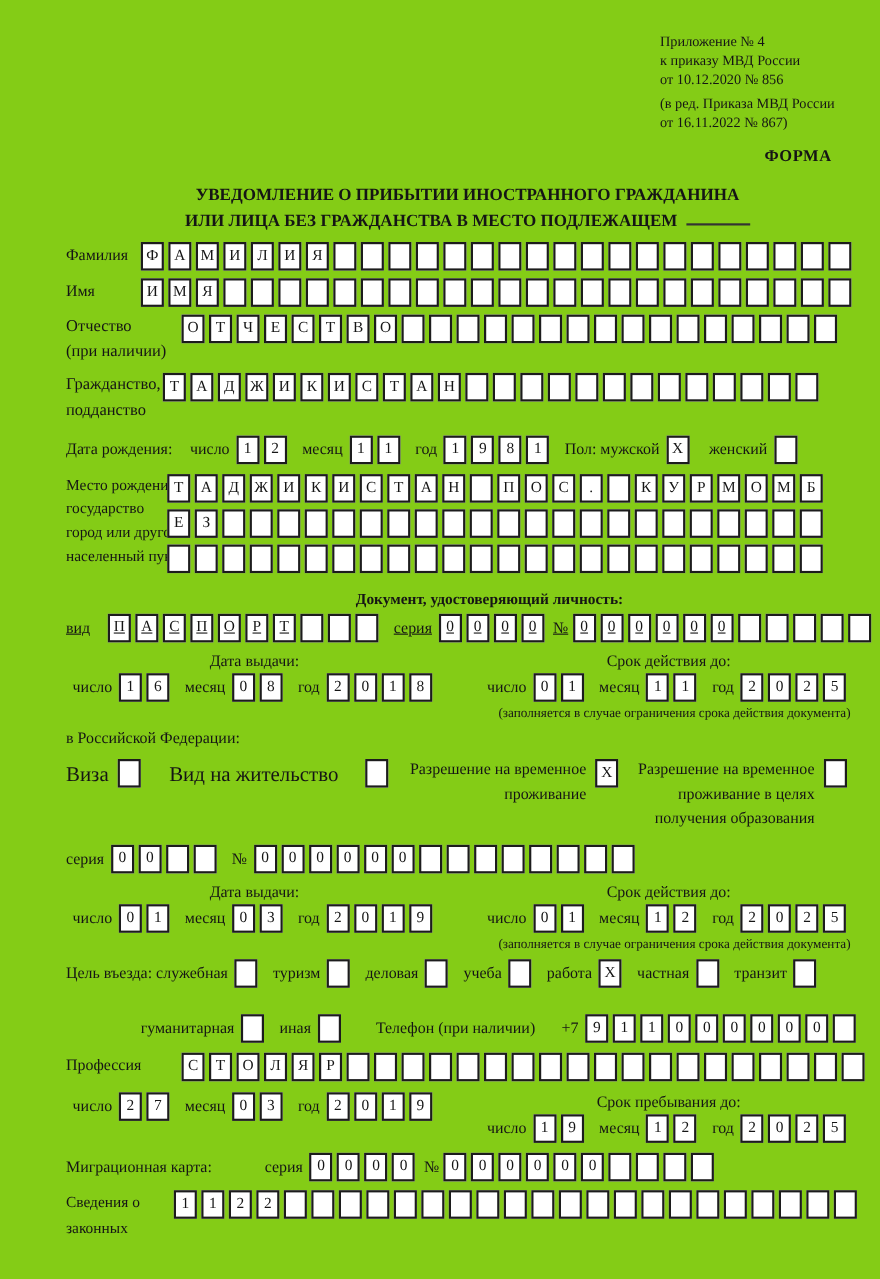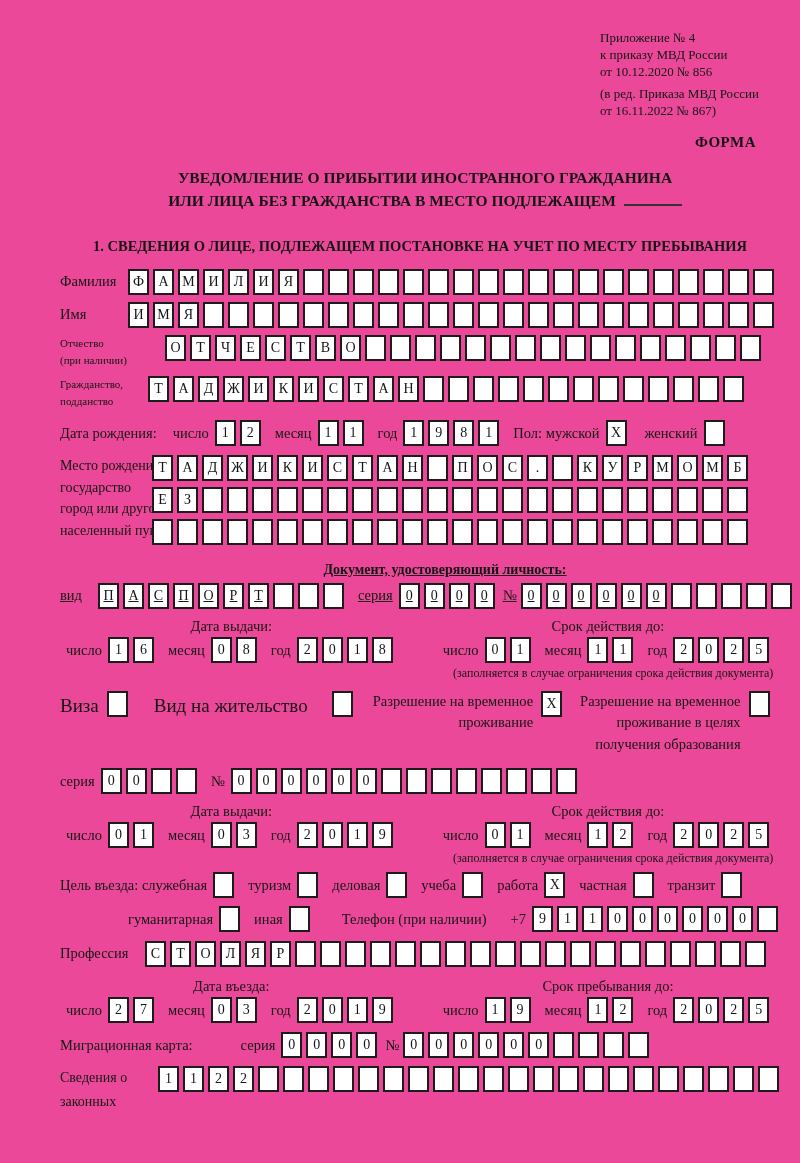"Приложение № 4" .page { background: #ec4899 -> #84cc16 }
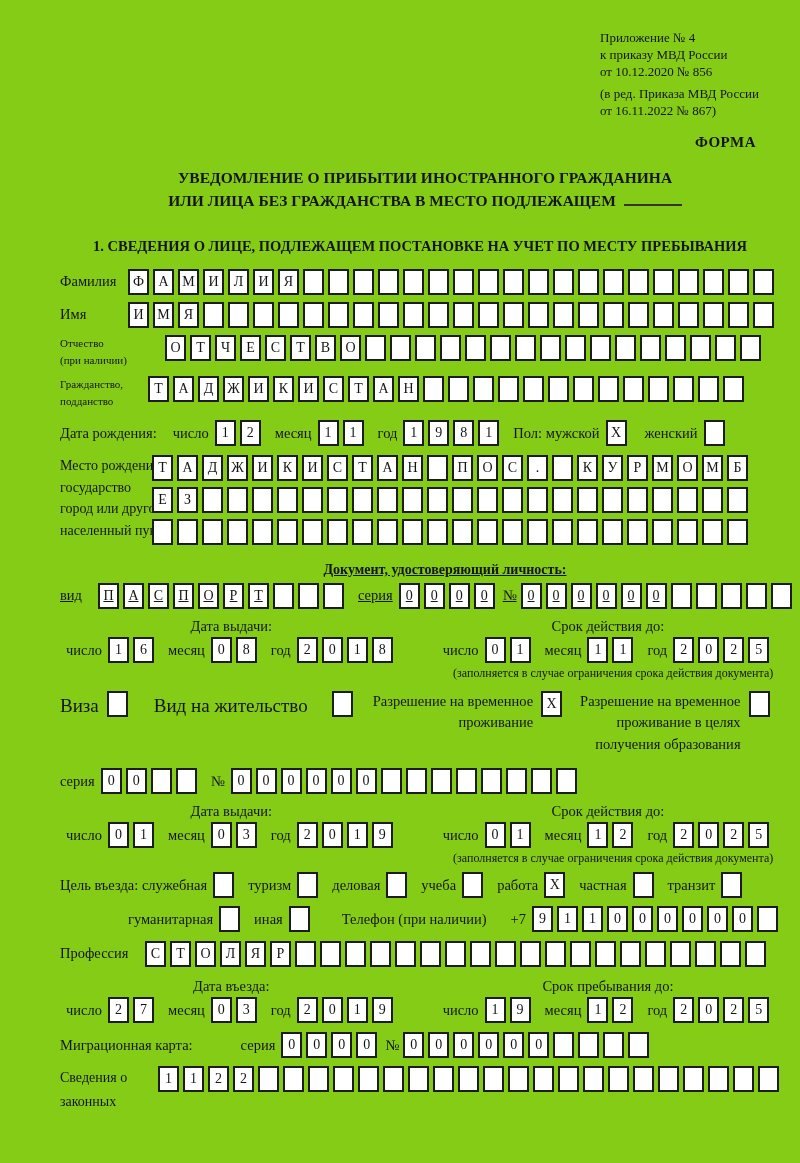"1. СВЕДЕНИЯ О ЛИЦЕ, ПОДЛЕЖАЩЕМ" div.section { html: <div>1. СВЕДЕНИЯ О ЛИЦЕ, ПОДЛЕЖАЩЕМ ПОСТАНОВКЕ НА УЧЕТ ПО МЕСТУ ПРЕБЫВАНИЯ</div> -> none }
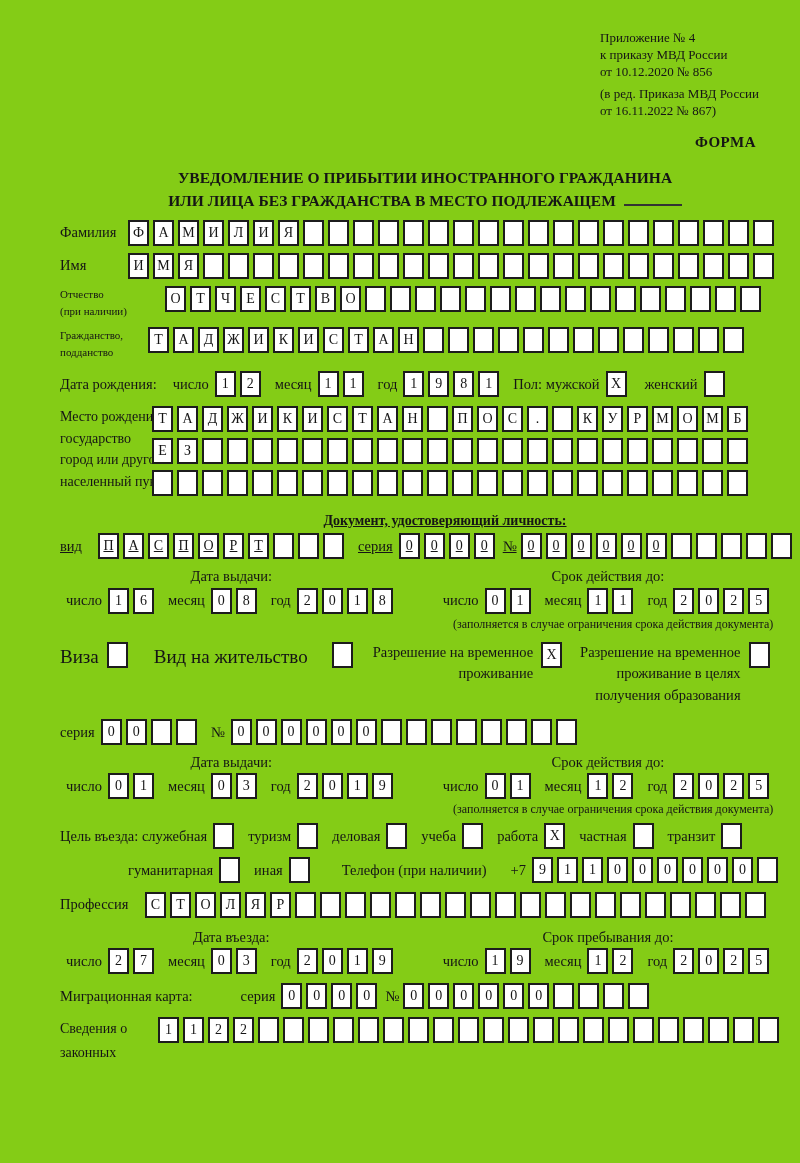"Отчество" .lbl2 { font-size: 11px -> 15px }
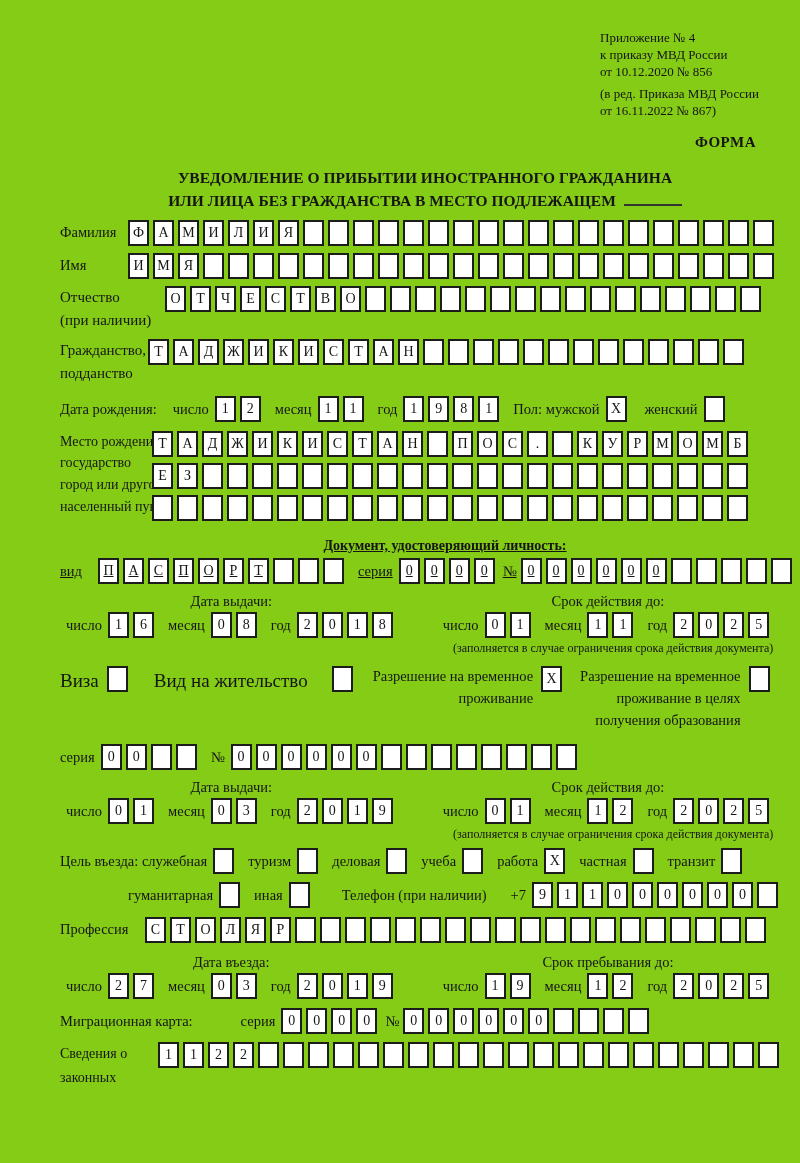"Документ, удостоверяющий личность:" .doc-head { text-decoration: underline -> none }
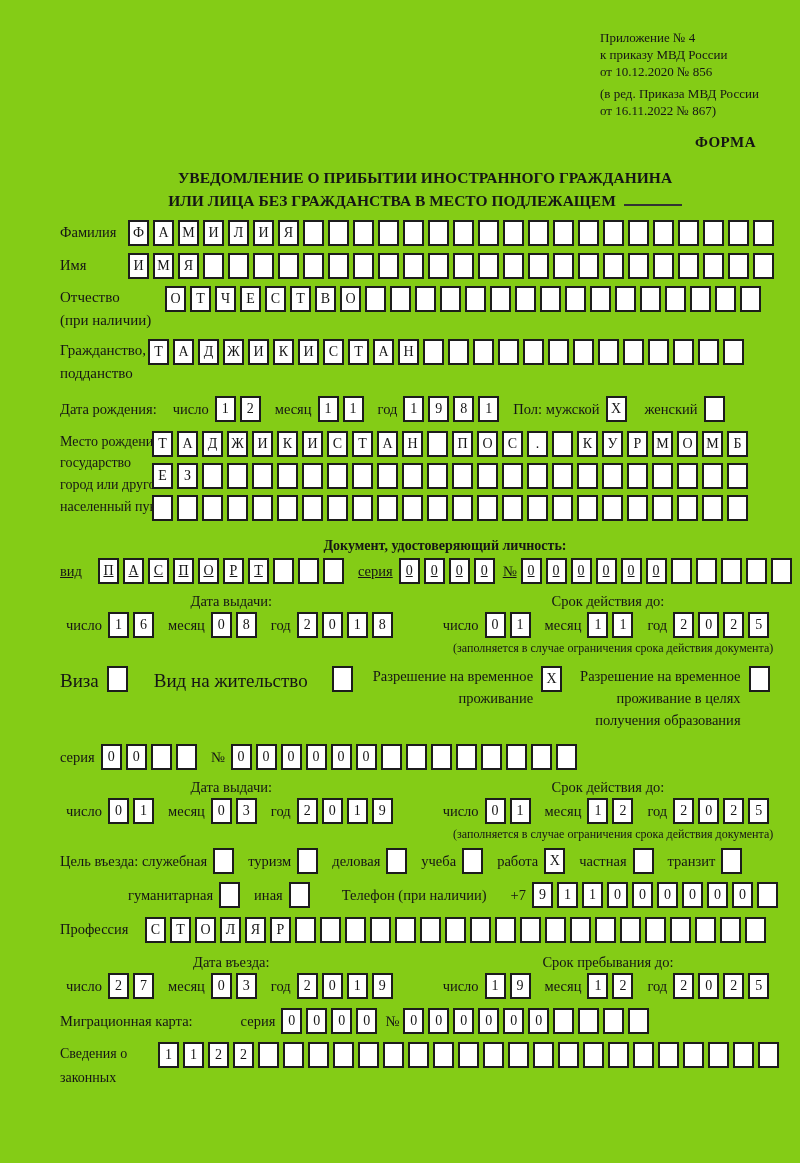"в Российской Федерации:" div.textline { html: none -> <div>в Российской Федерации:</div> }
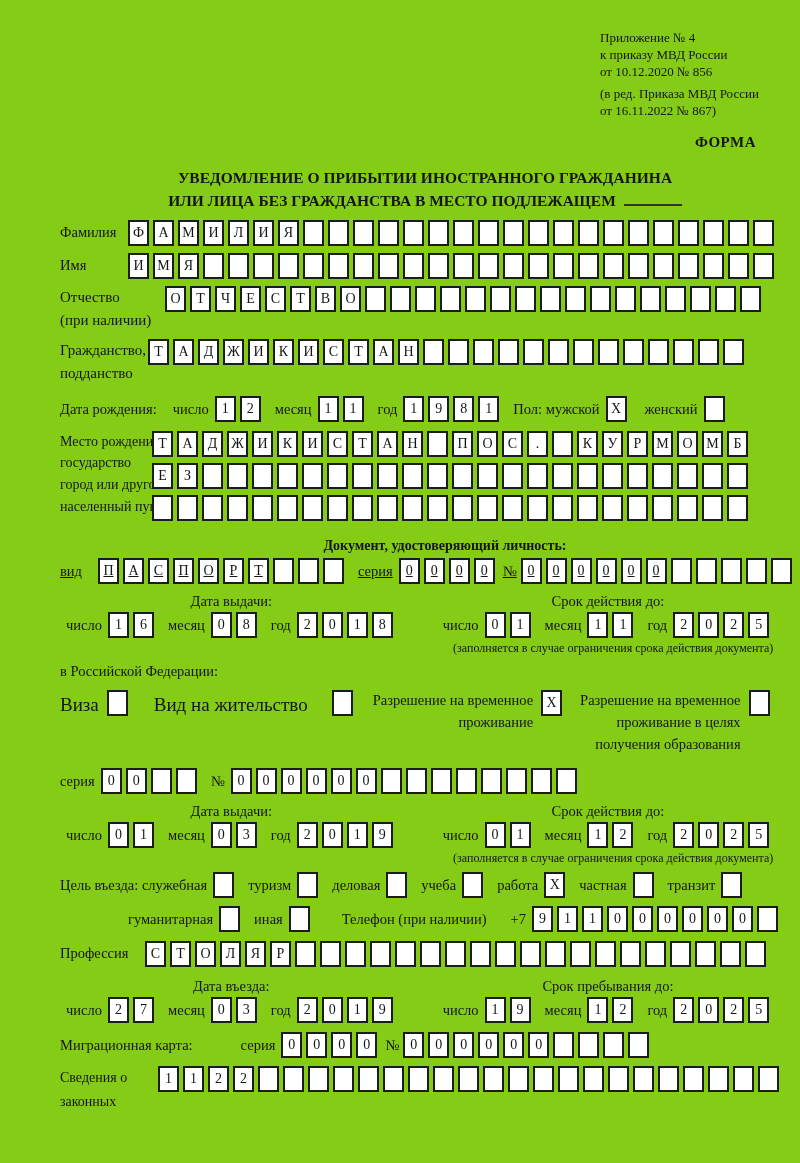"гуманитарная" div.frow { margin-top: 8px -> 24px }
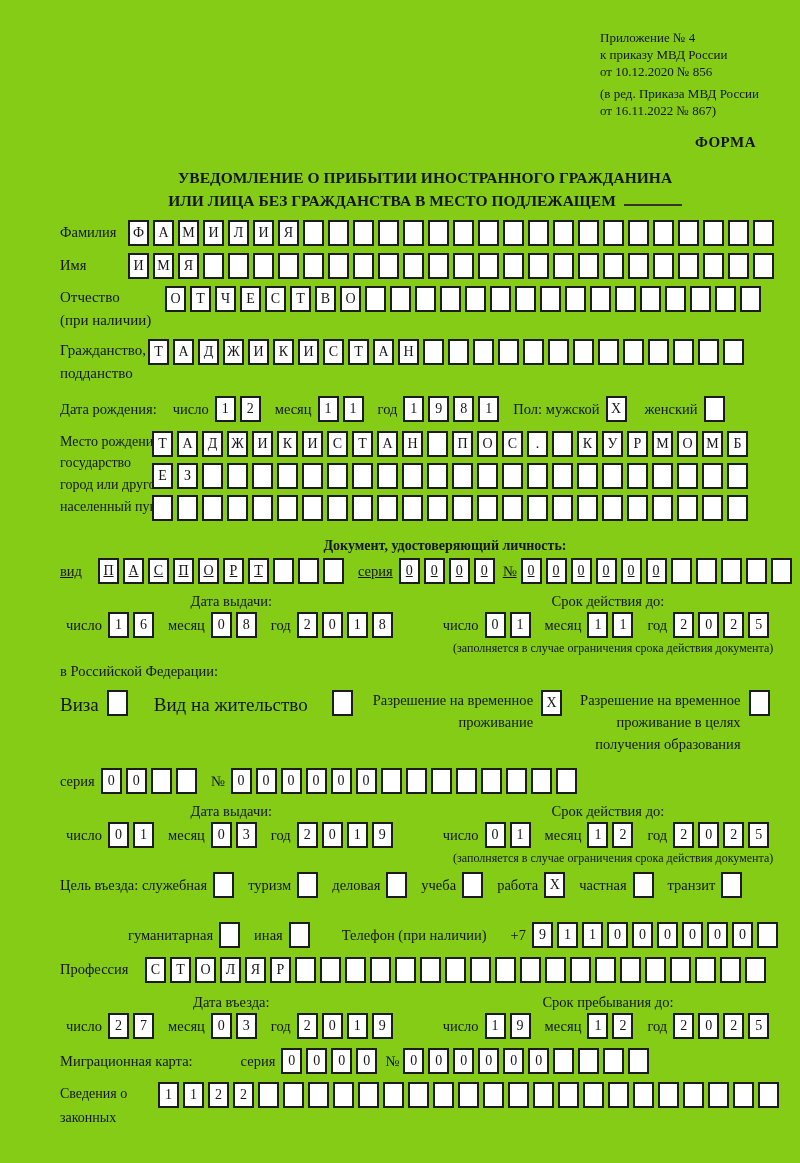"Профессия" div.frow { justify-content: none -> space-between }
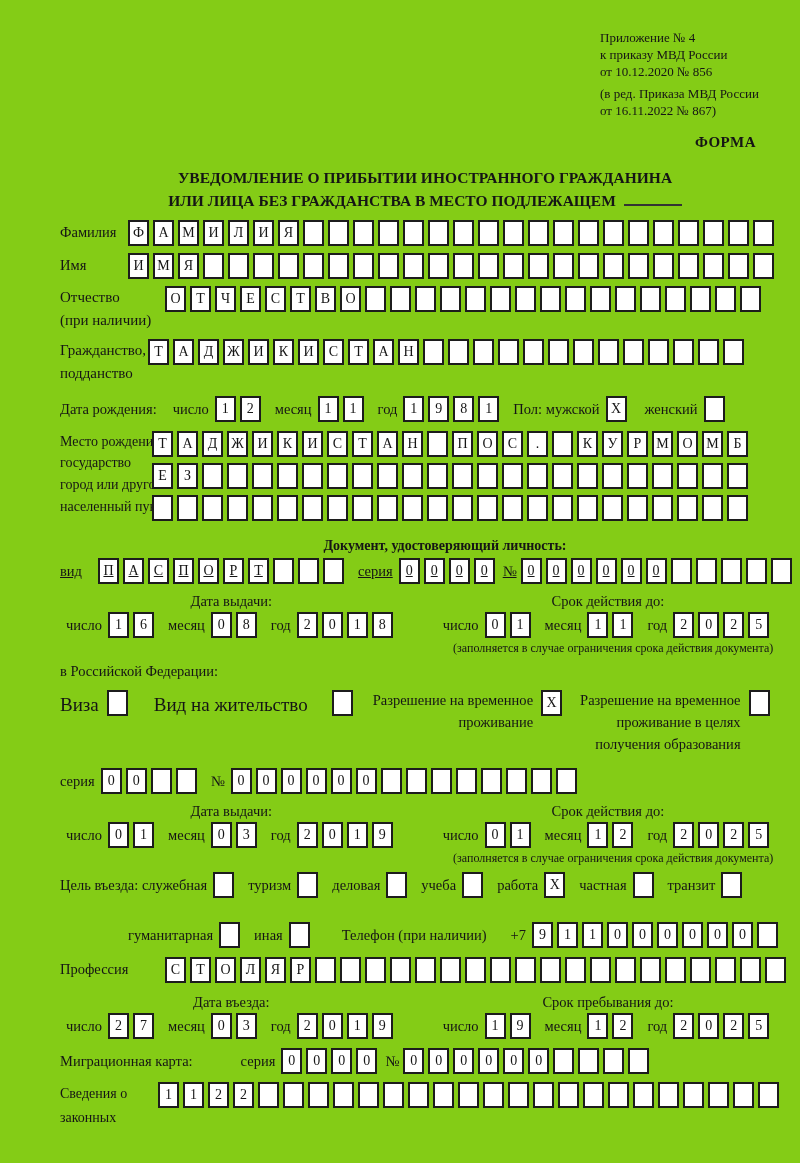"Дата въезда:" div.dtitle { html: <div>Дата въезда:</div> -> none }
